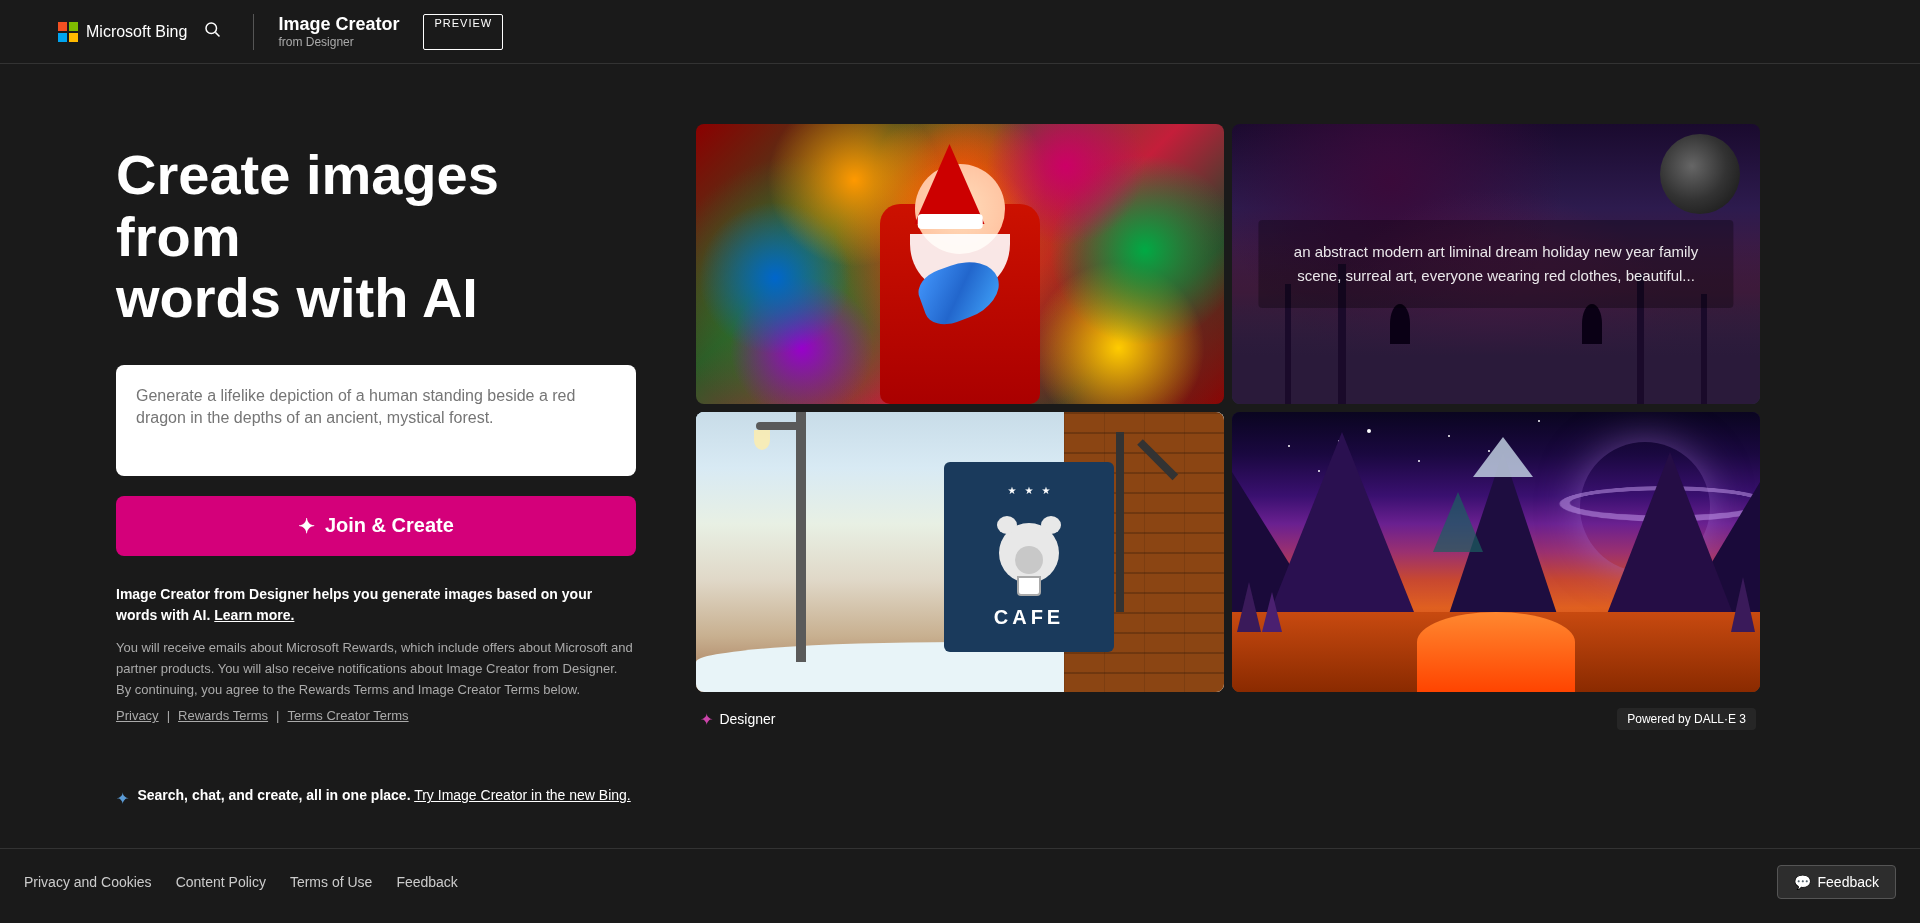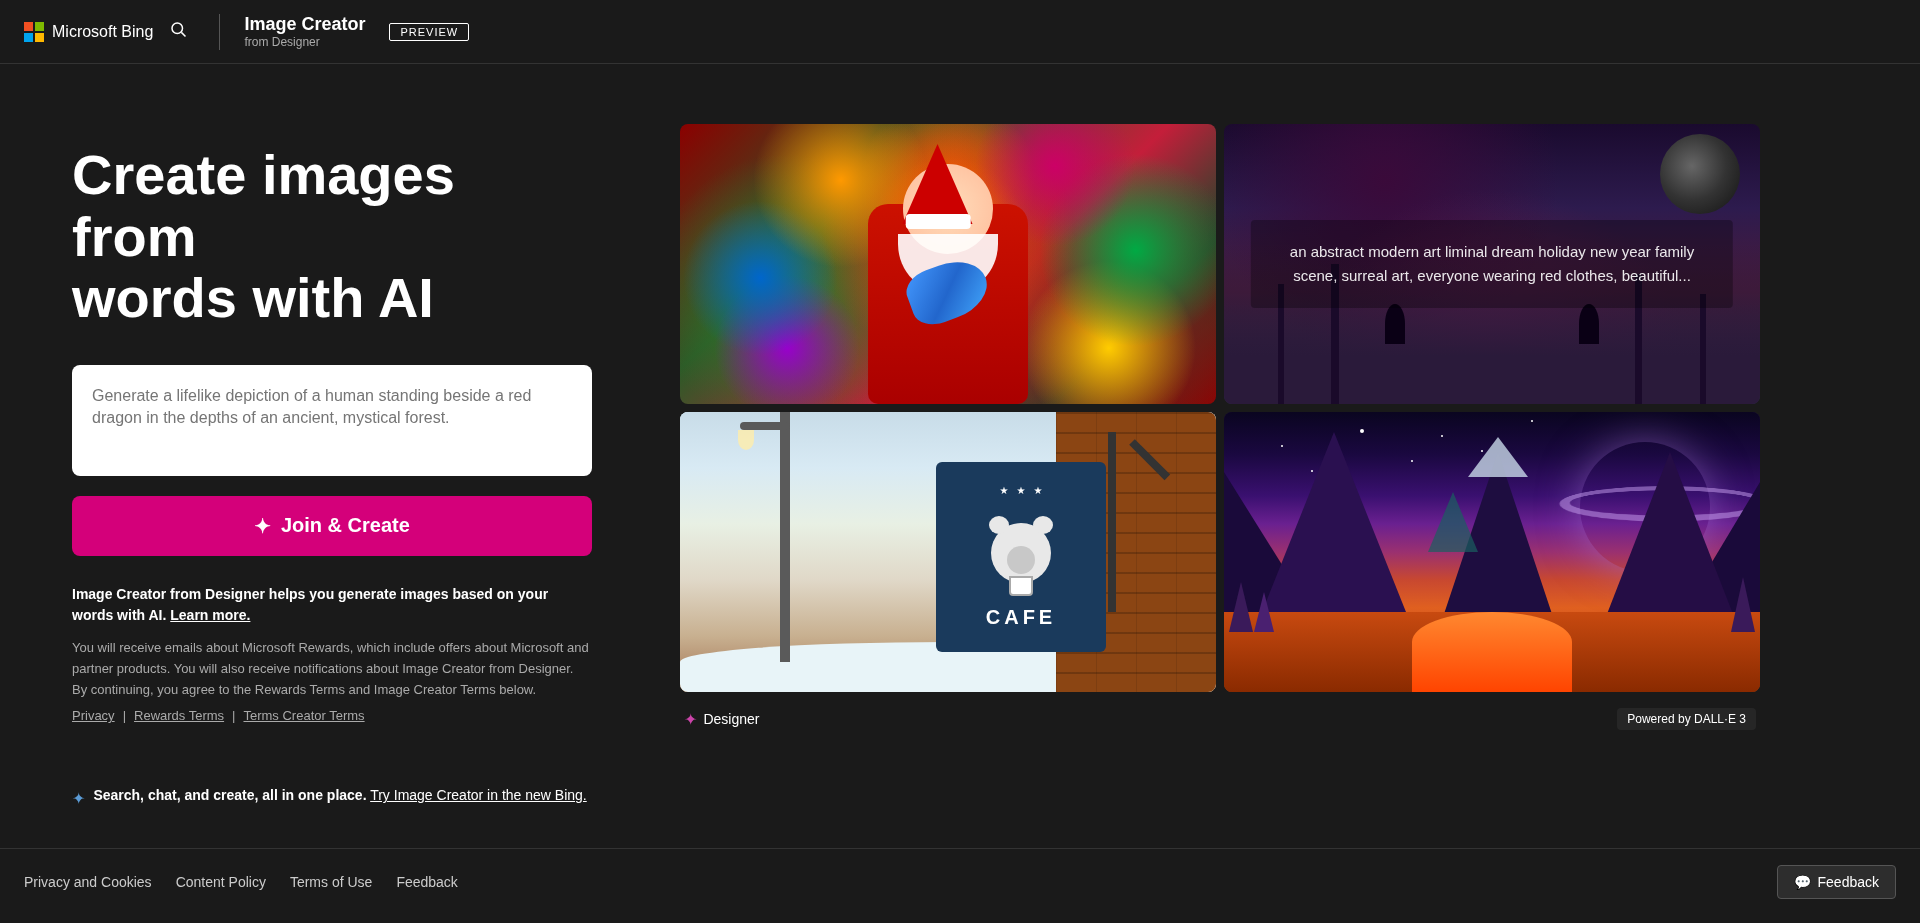"Microsoft Bing" .header-left { align-items: center -> none; margin-left: none -> 34px }
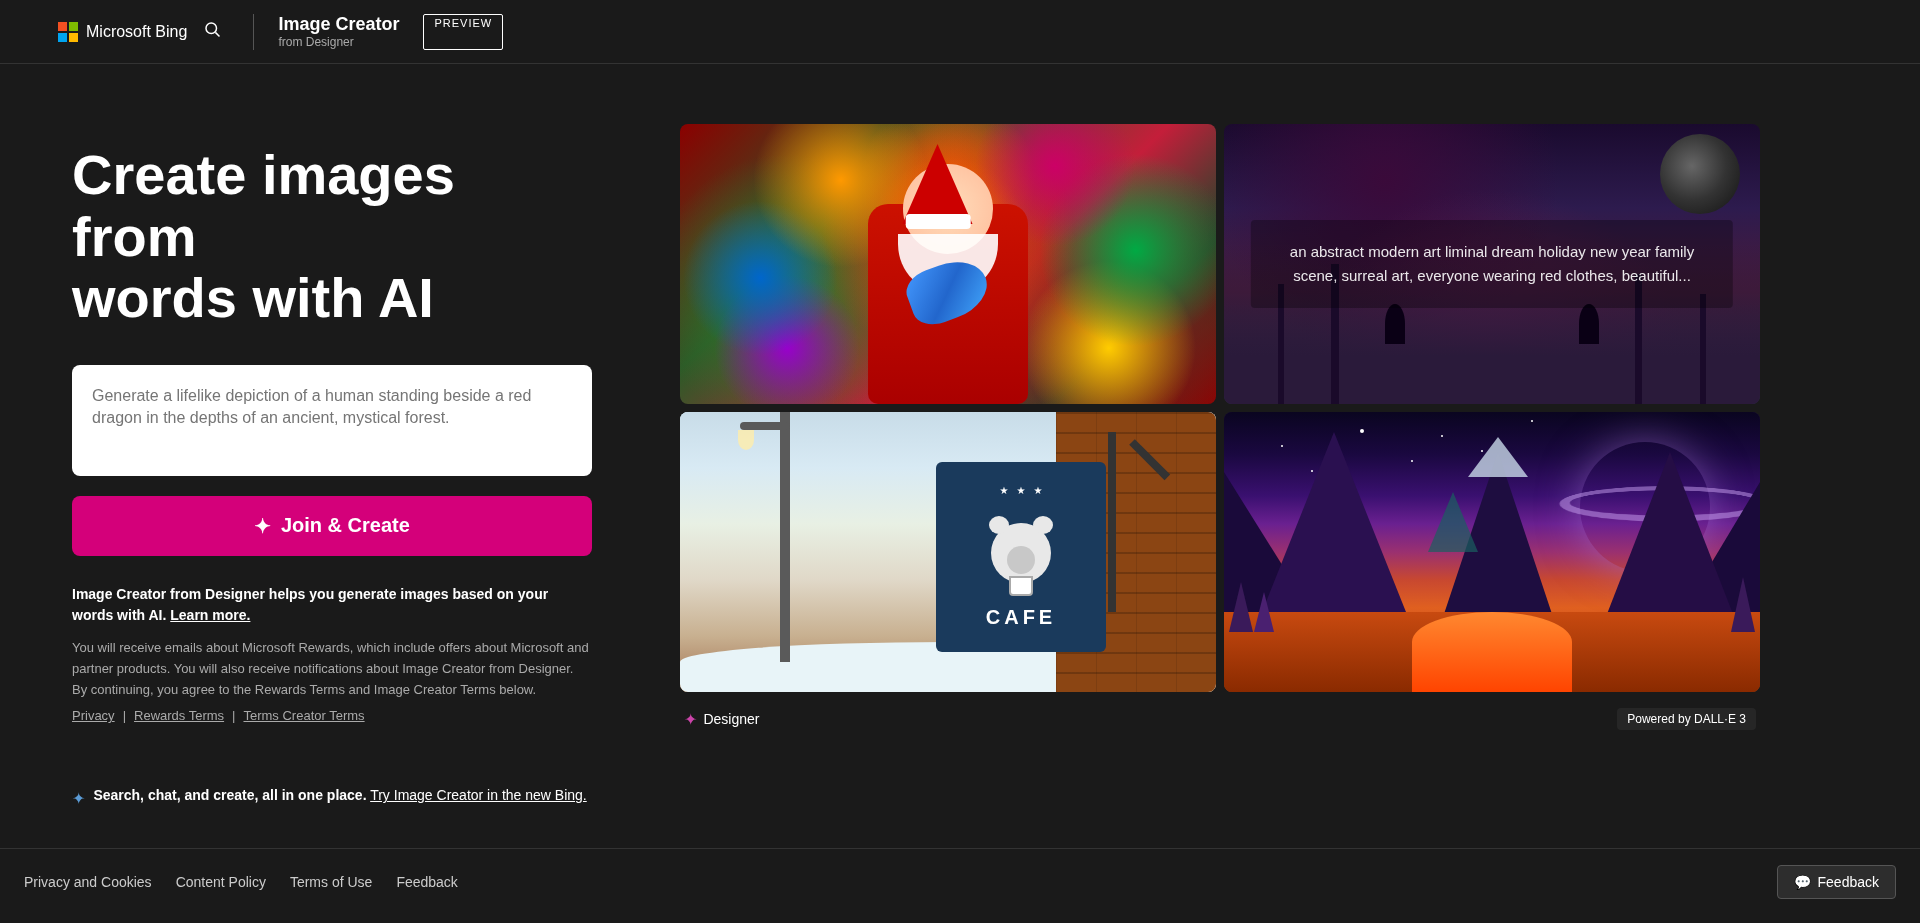"Create images from" .main-content { gap: 88px -> 60px; padding: 60px 160px 40px 72px -> 60px 160px 40px 116px }
